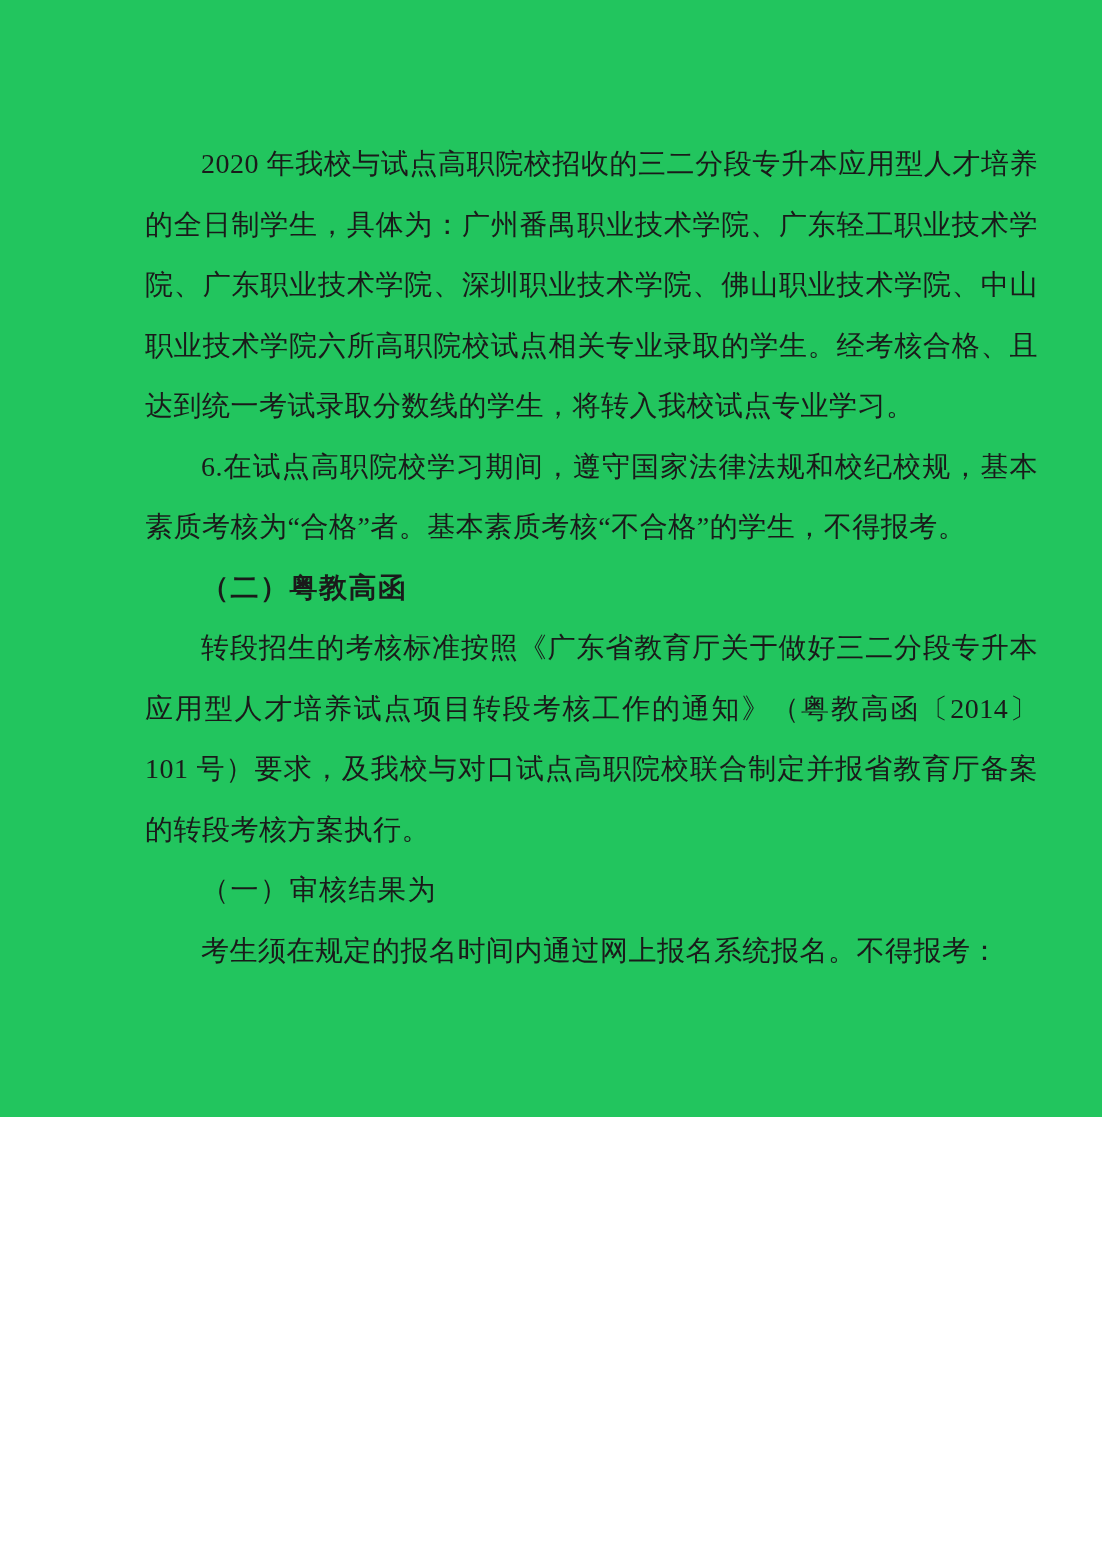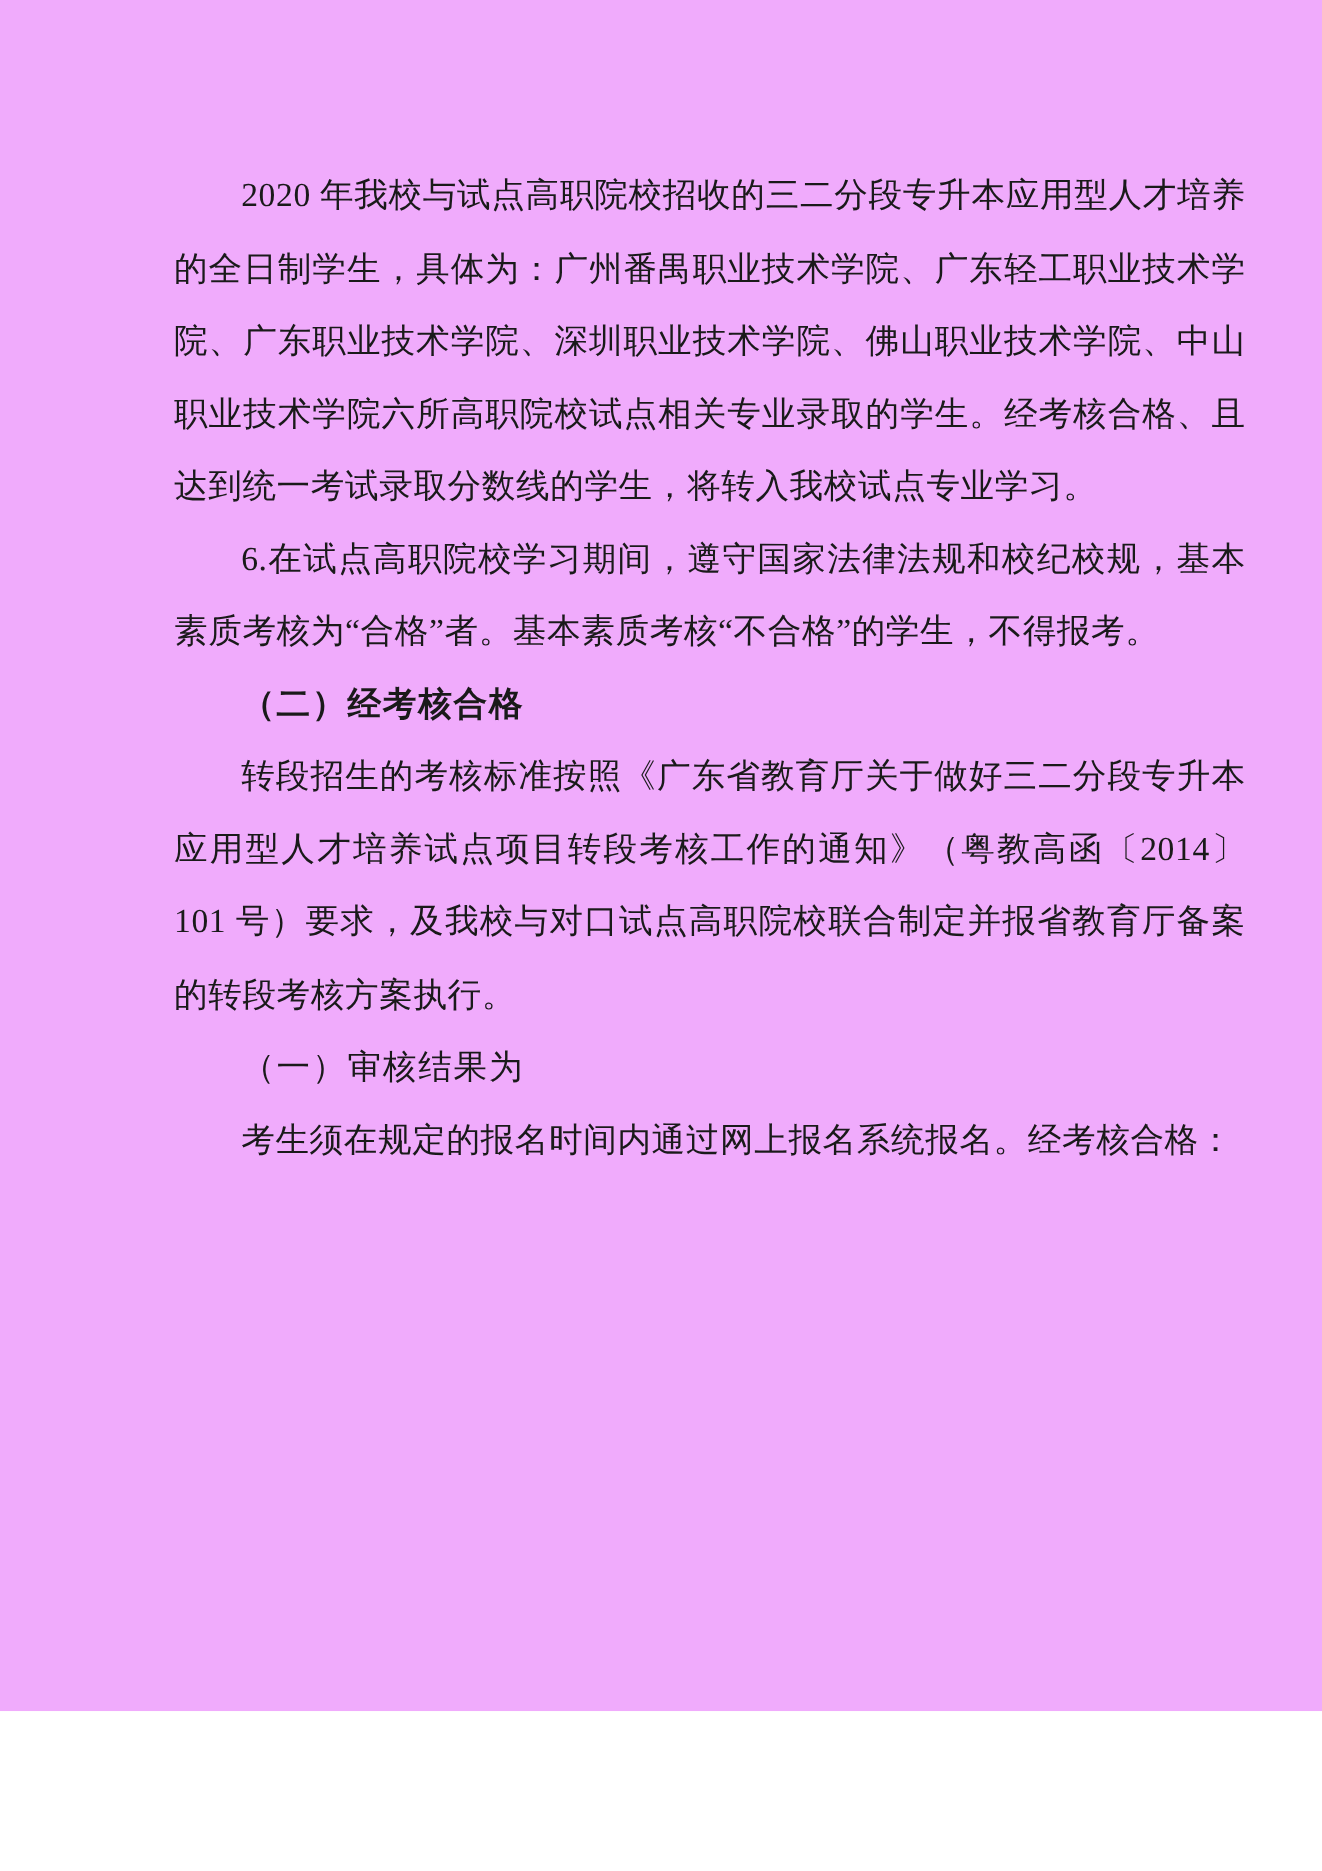"2020" .page { background: #f0abfc -> #22c55e; height: 1426px -> 1117px }
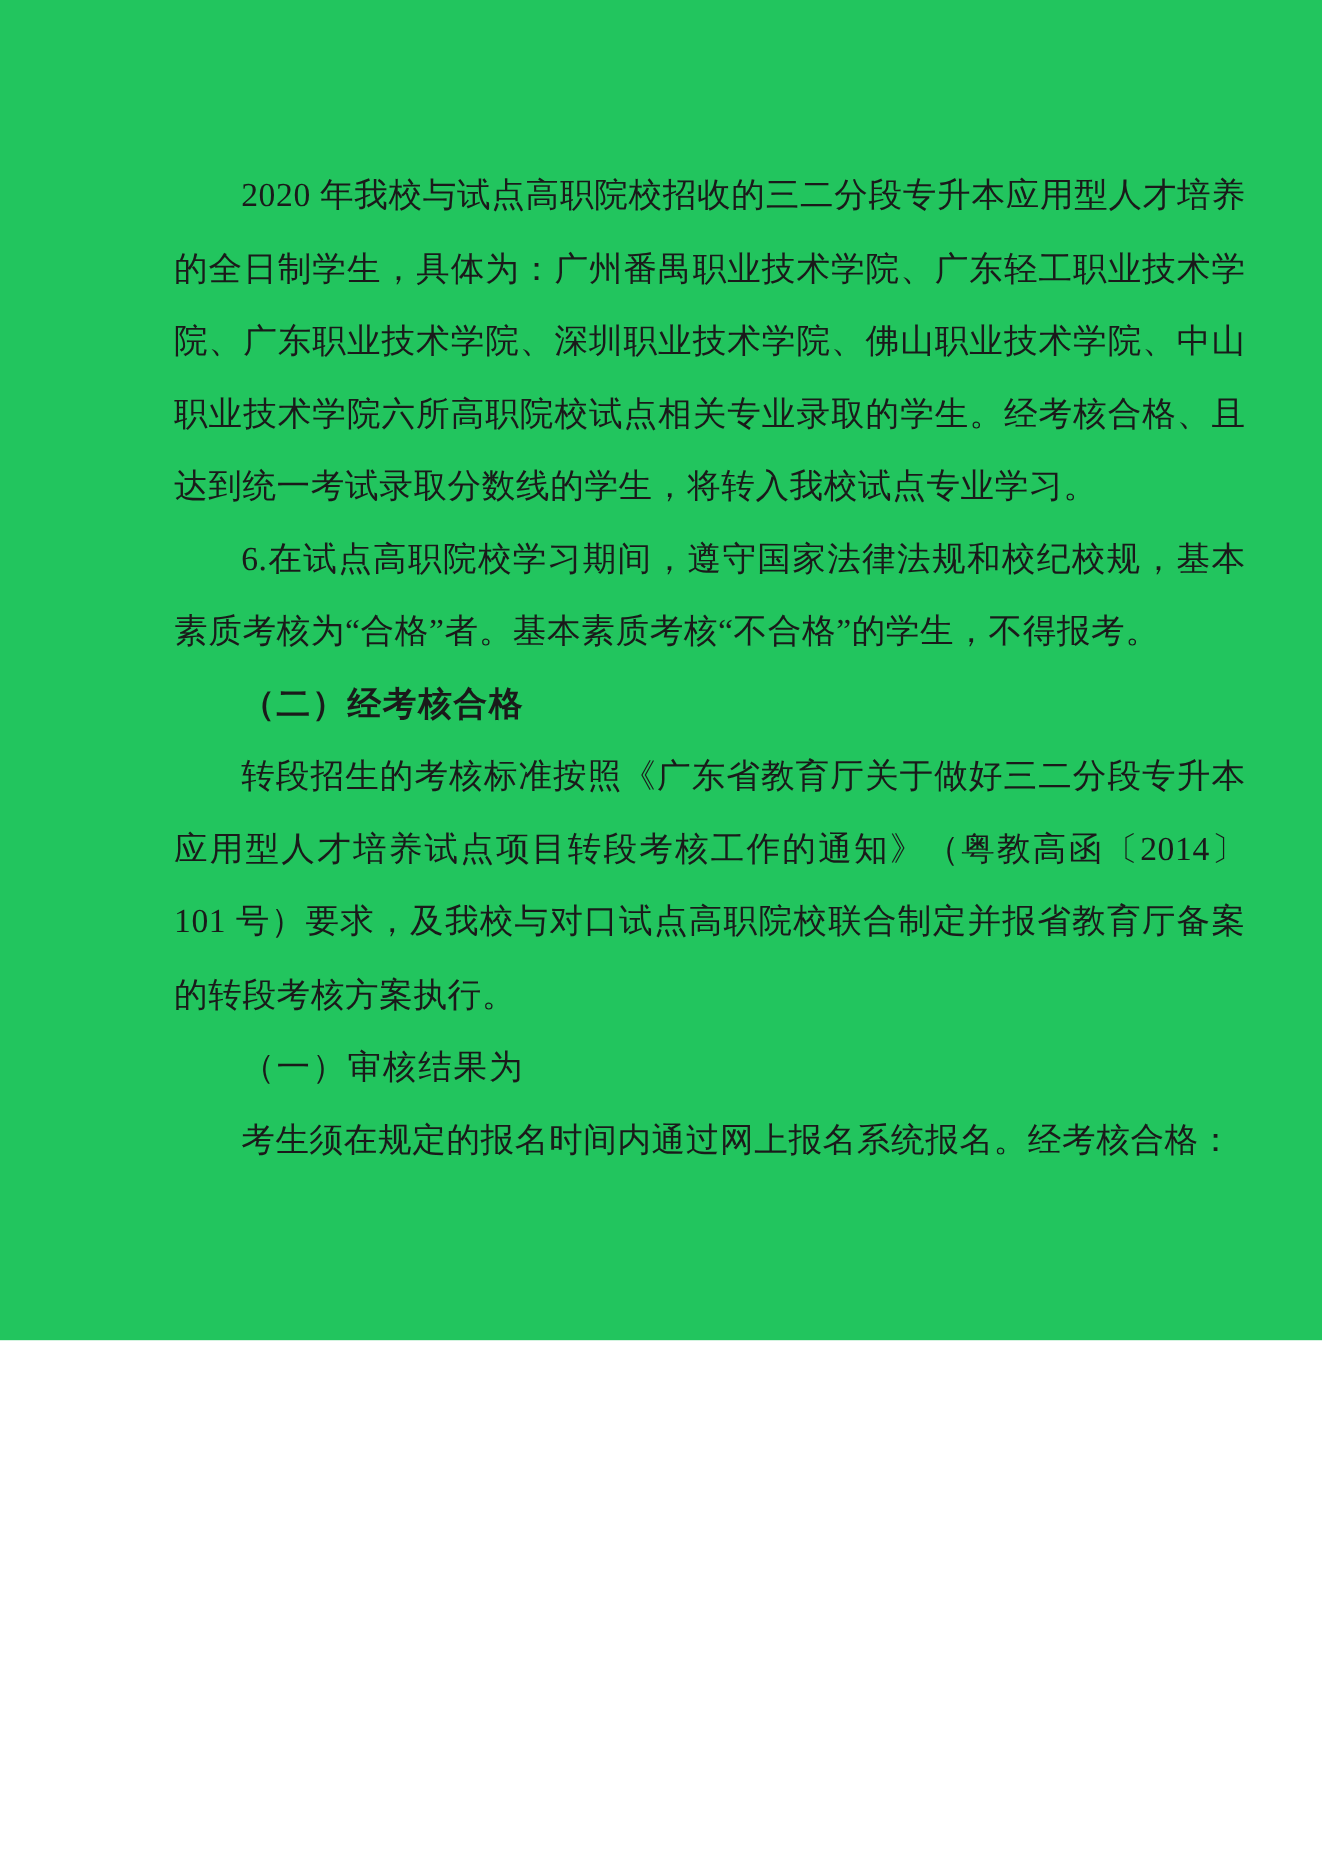"（二）经考核合格" p.heading2 { text: 经考核合格 -> 粤教高函 }
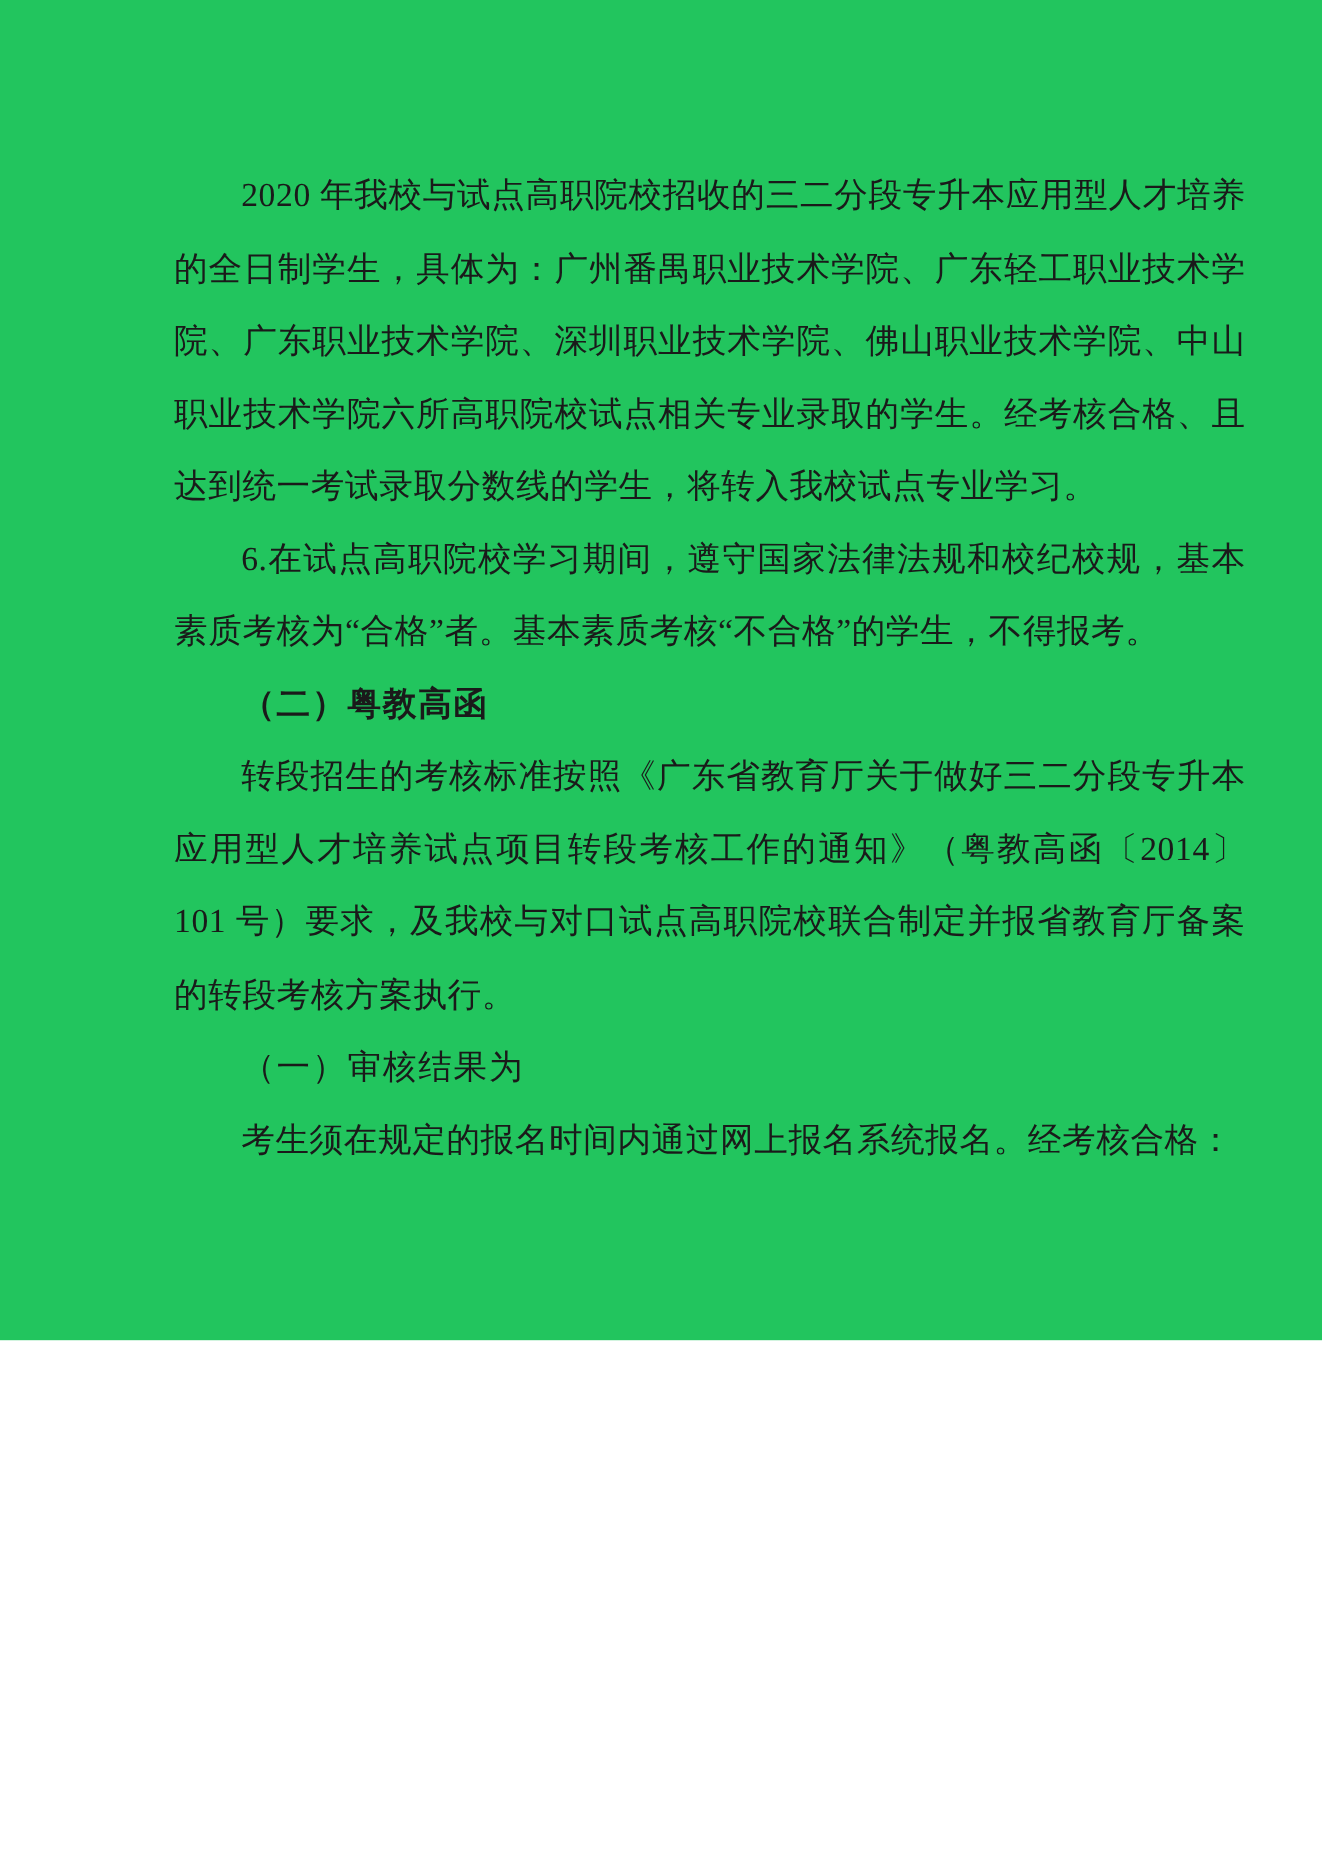"考生须在规定的报名时间内通过网上报名系统报名。经考核合格：" p.body { text: 经考核合格 -> 不得报考 }
